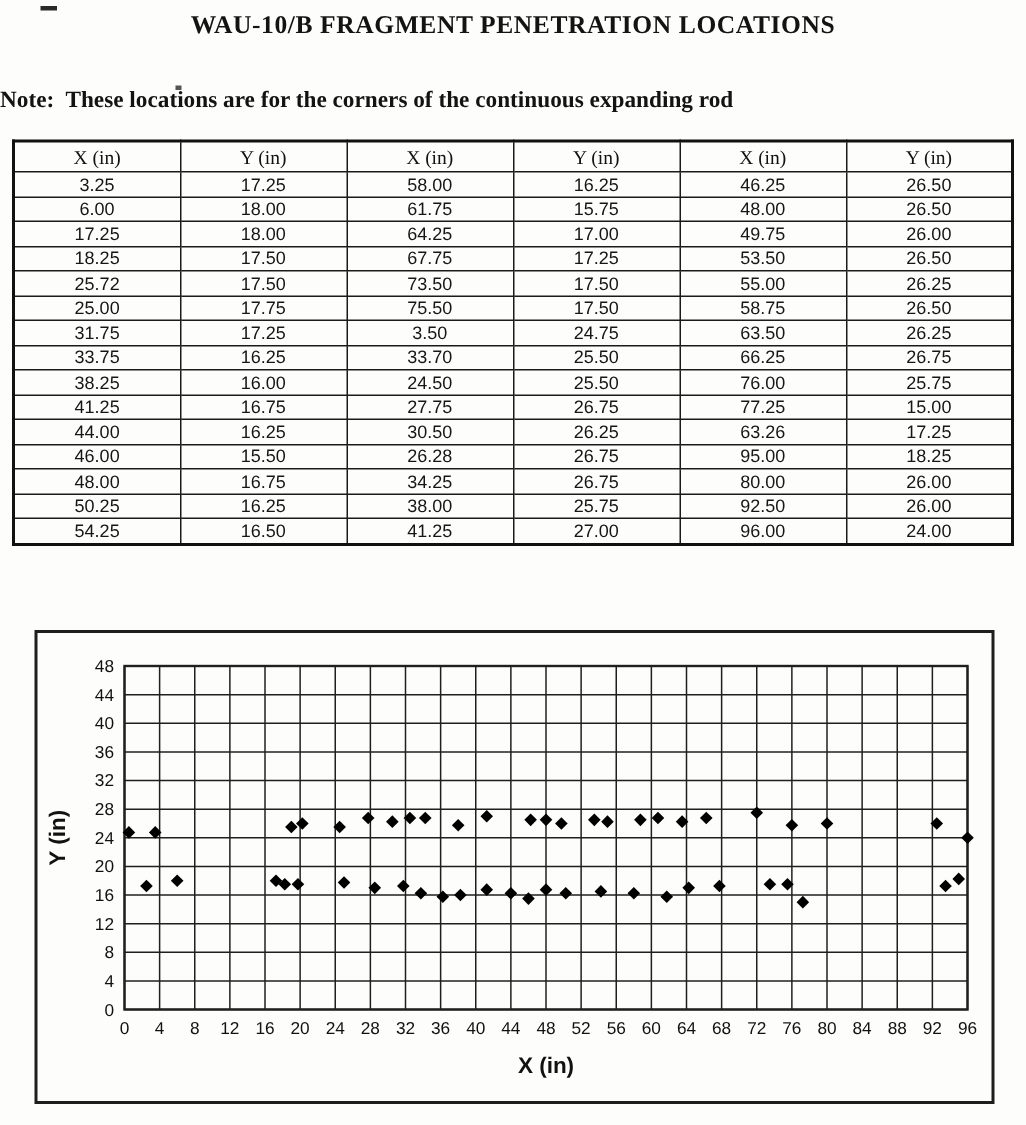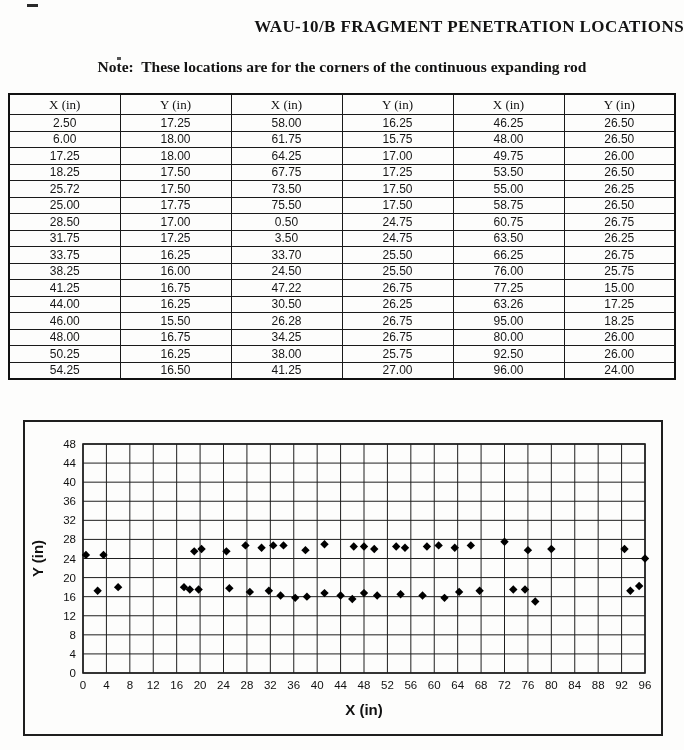"WAU-10/B FRAGMENT PENETRATION LOCATIONS" .doc-title { text-align: right -> center; top: 17px -> 7px }
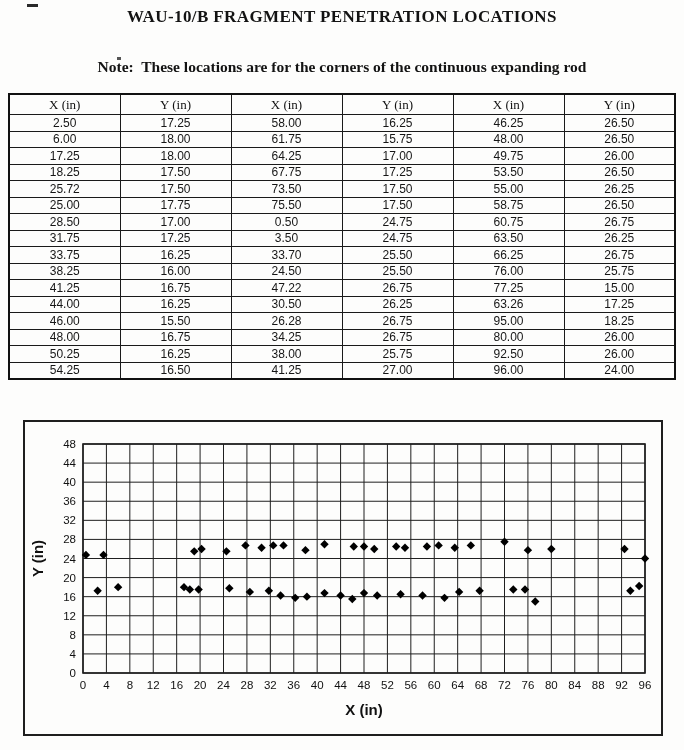"Note: These locations are for" .doc-note { text-align: center -> left }
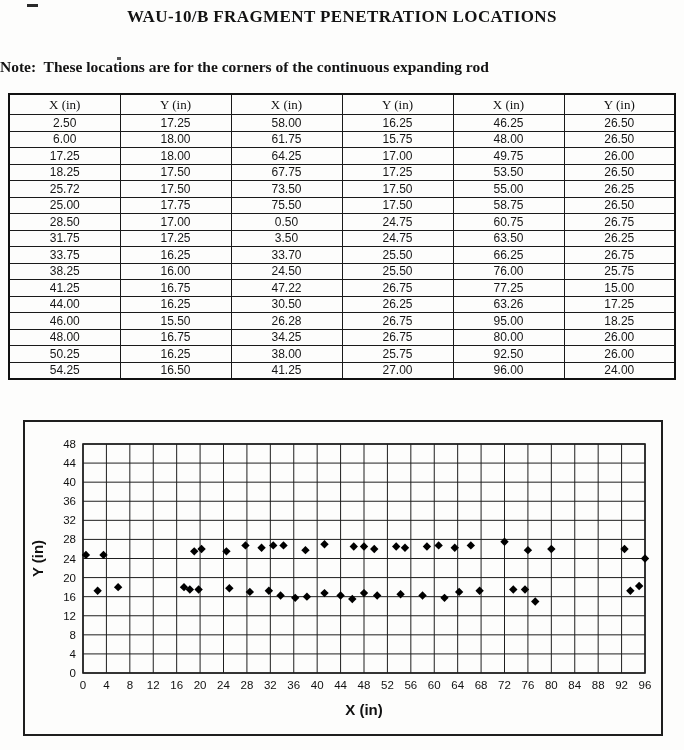"2.50" td { text: 2.50 -> 3.25 }
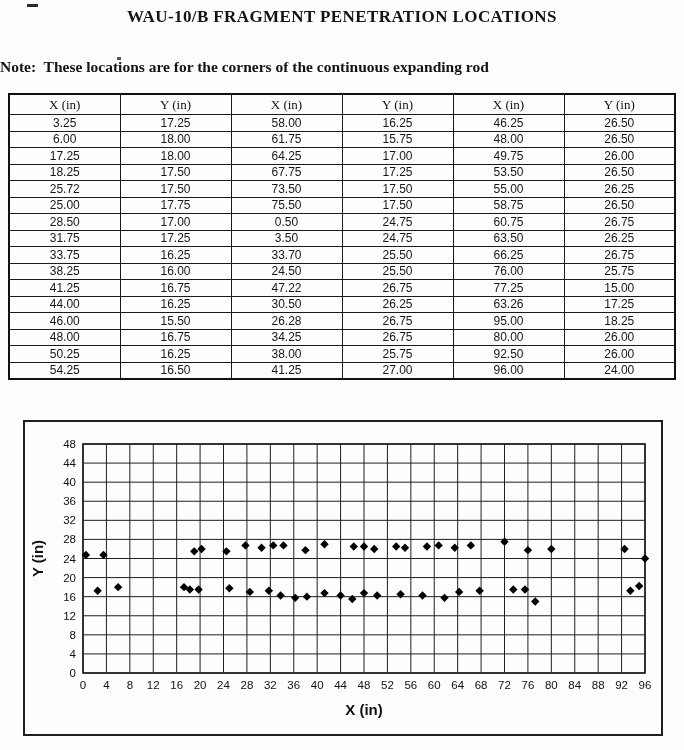"28.50" tr { html: <tr> <td>28.50</td> <td>17.00</td> <td>0.50</td> <td>24.75</td> <td>60.75</td> <td>26.75</td> </tr> -> none }
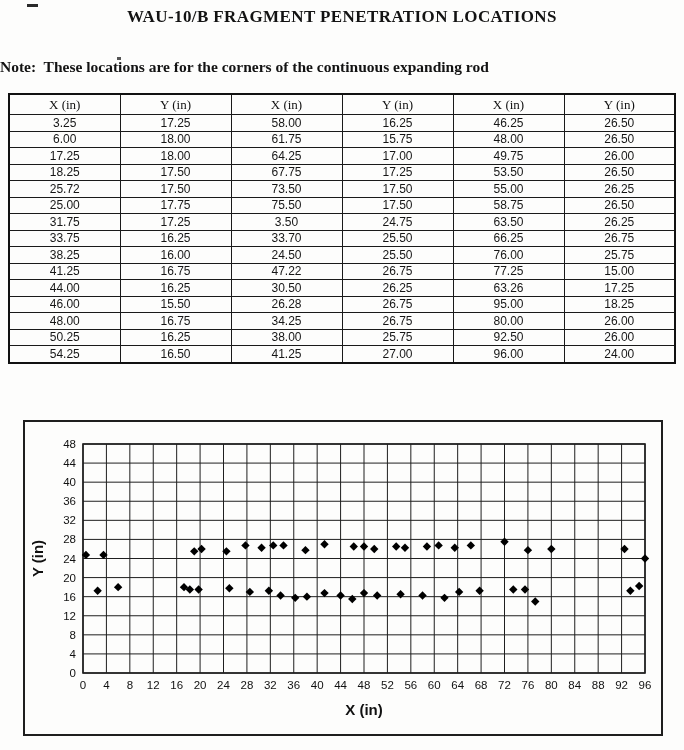"47.22" td { text: 47.22 -> 27.75 }
